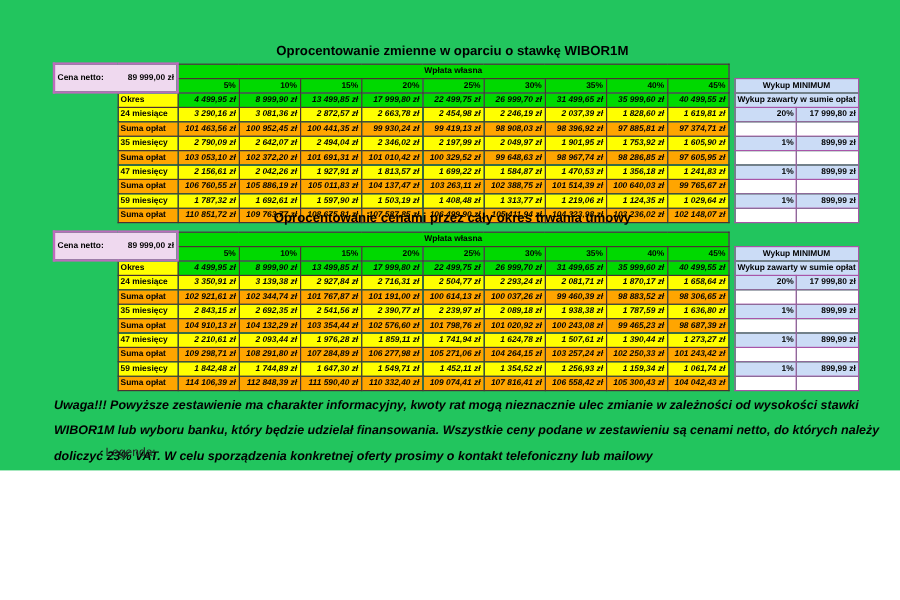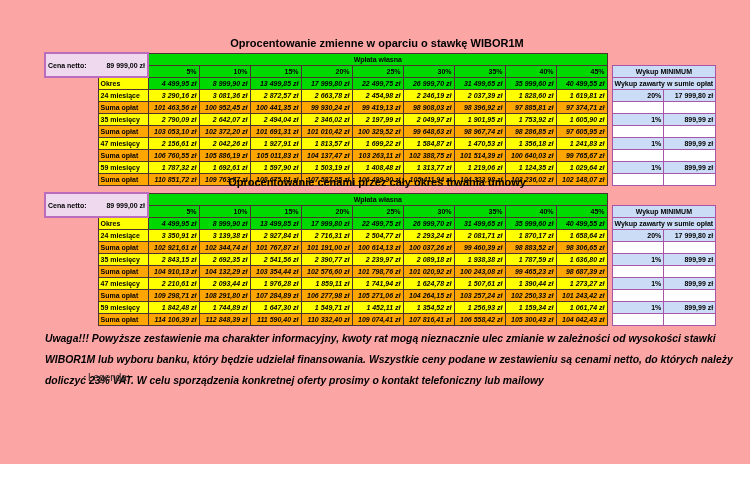"Oprocentowanie zmienne w oparciu o" .sheet { background: #fca5a5 -> #22c55e; height: 464px -> 392px }
